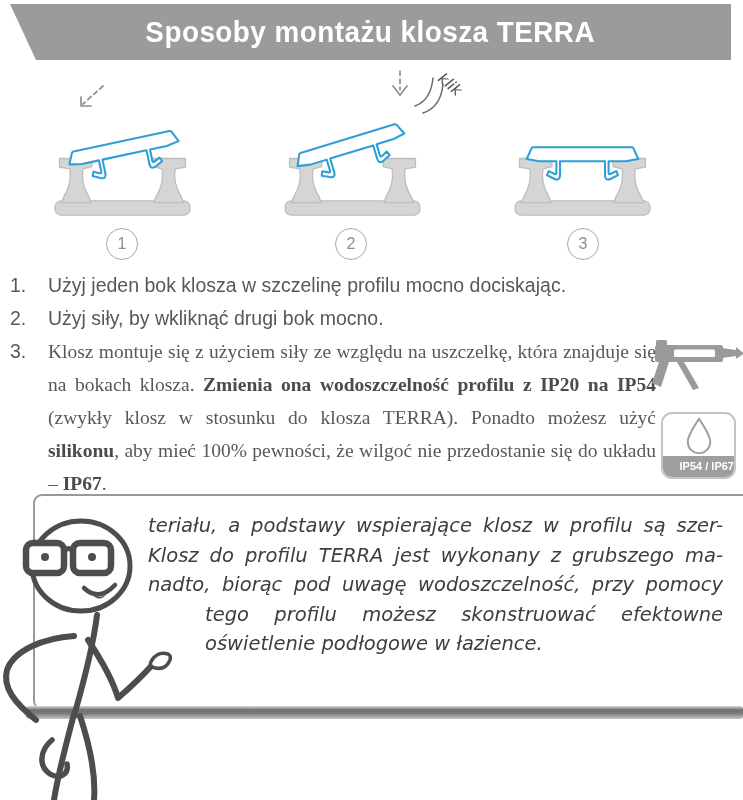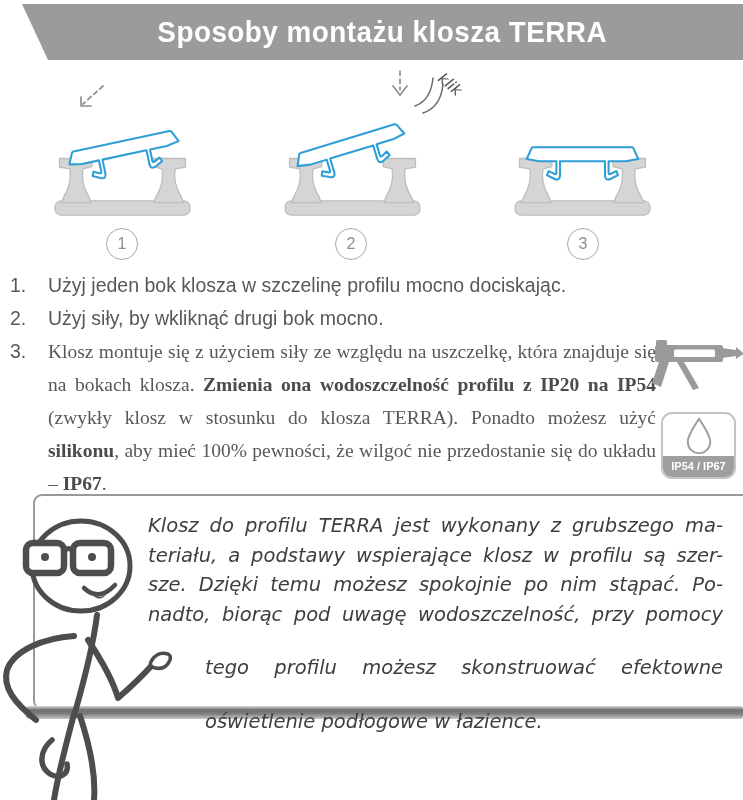"Sposoby montażu klosza TERRA" .banner { left: 22px -> 10px }
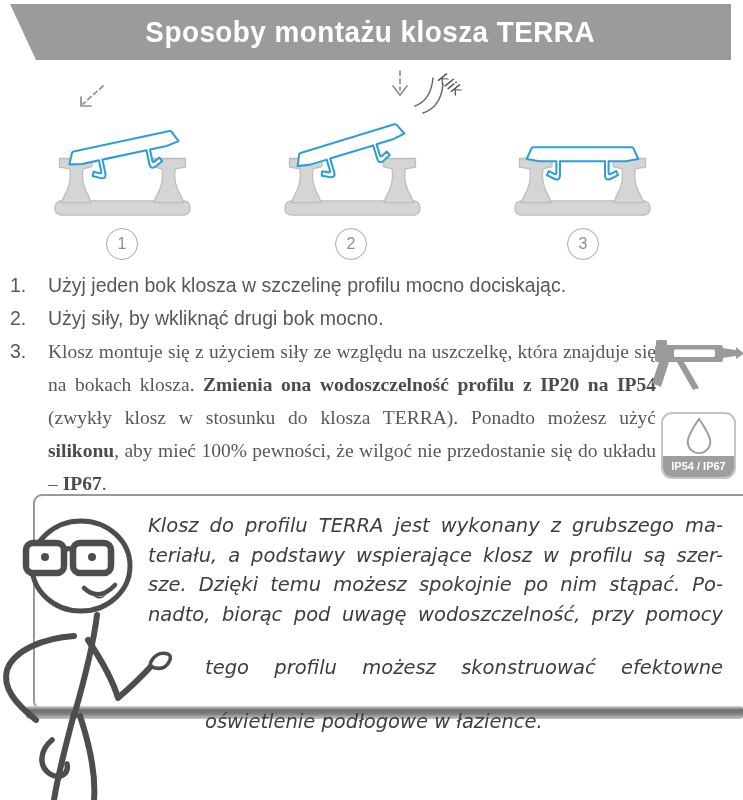"IP54 / IP67" .ip-strip { text-align: center -> right }
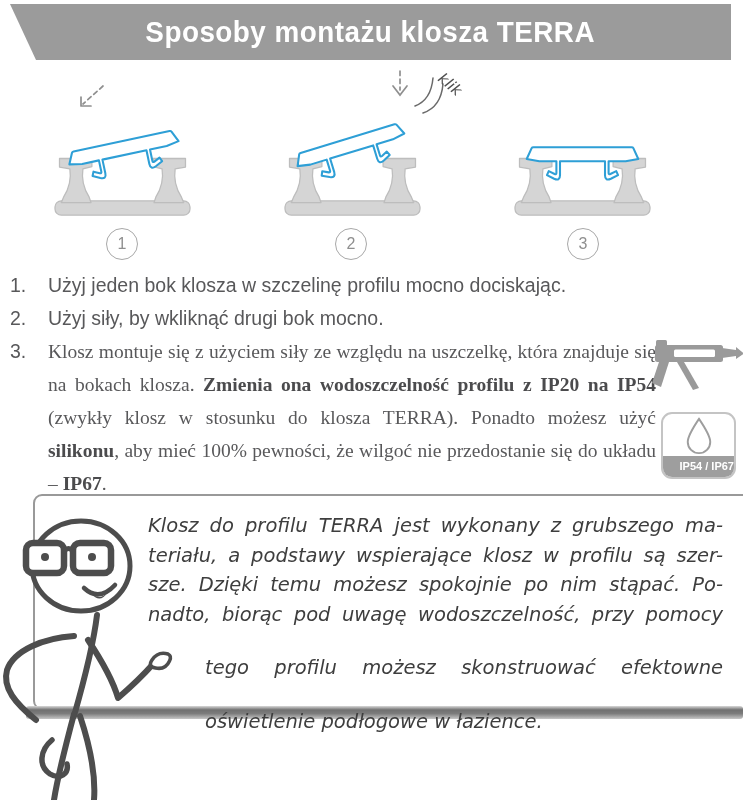"Klosz do profilu TERRA jest" div.s-line { order: before "teriału, a podstawy wspierające klosz" -> after "teriału, a podstawy wspierające klosz" }
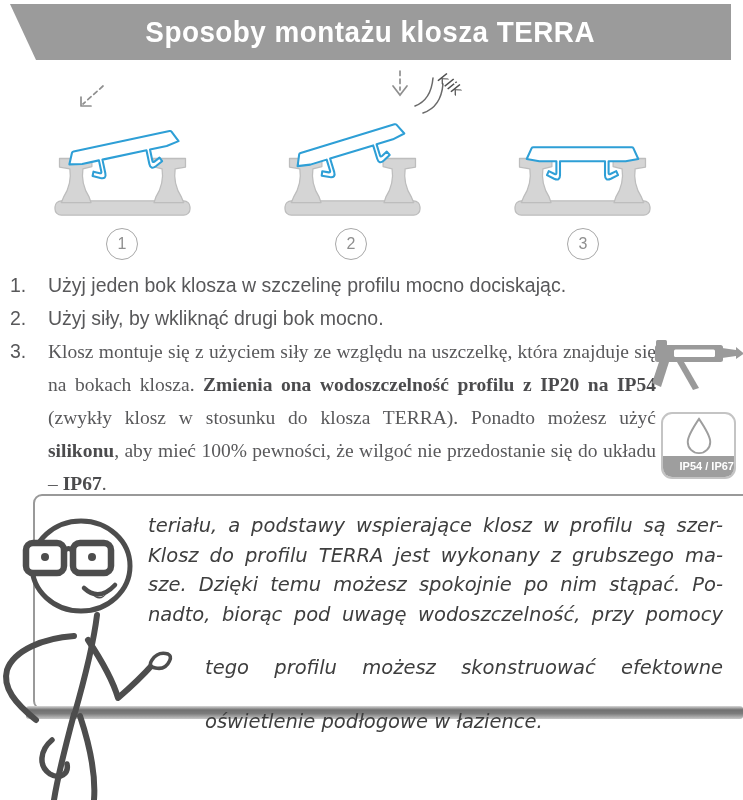"sze. Dzięki temu możesz spokojnie" div.s-line { html: <div>sze. Dzięki temu możesz spokojnie po nim stąpać. Po-</div> -> none }
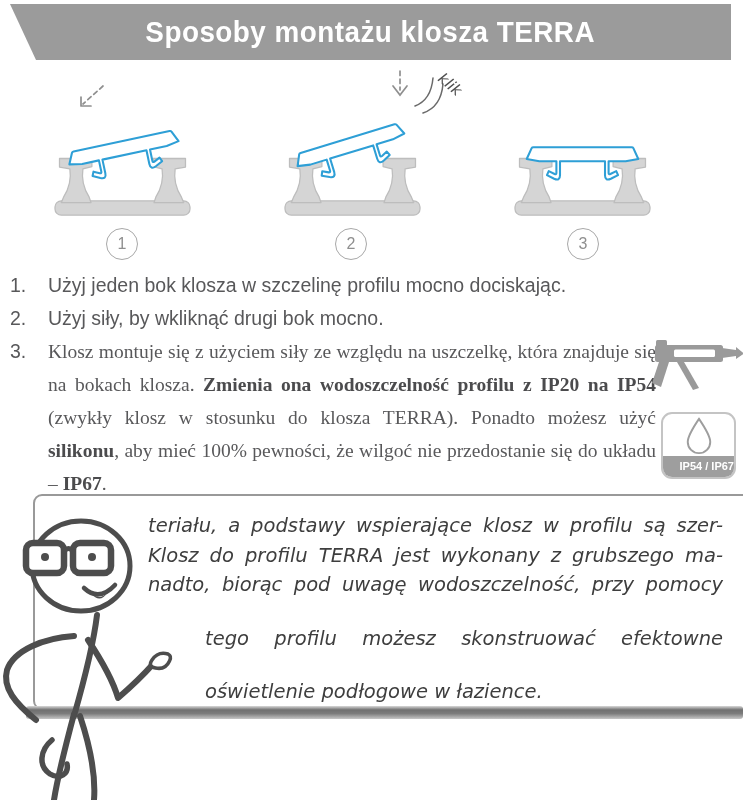"tego profilu możesz skonstruować" .s-ind { margin-top: 24px -> none }
